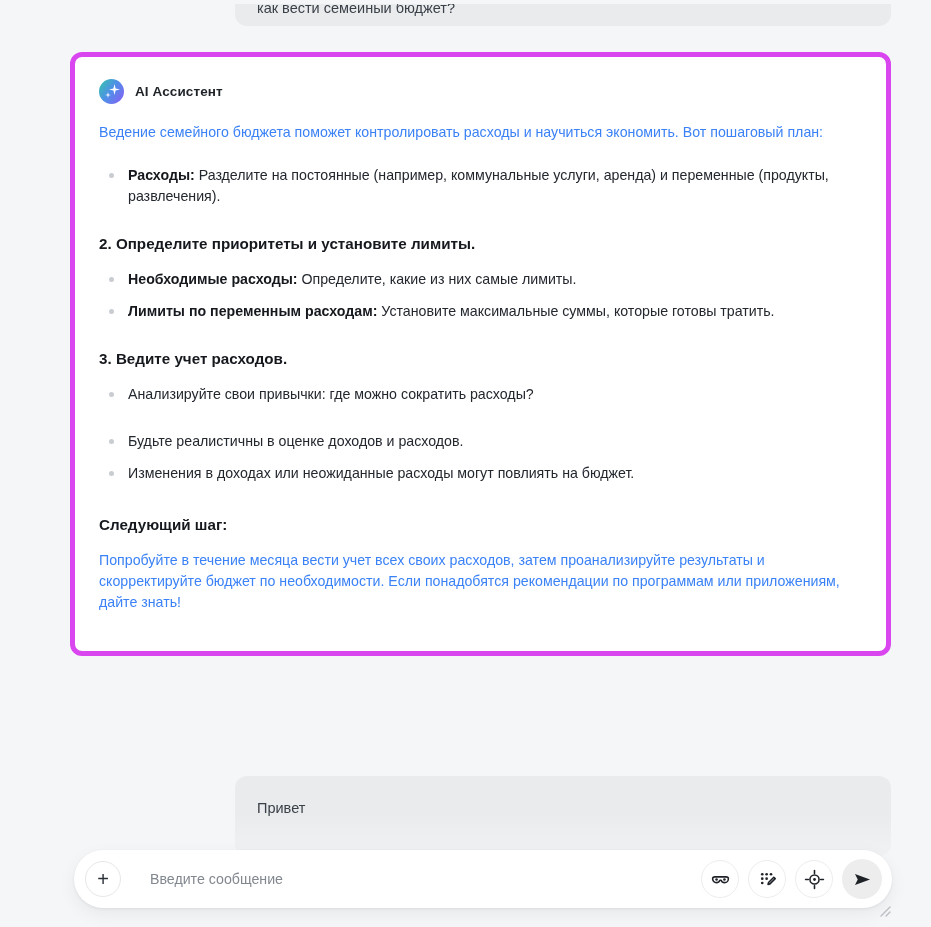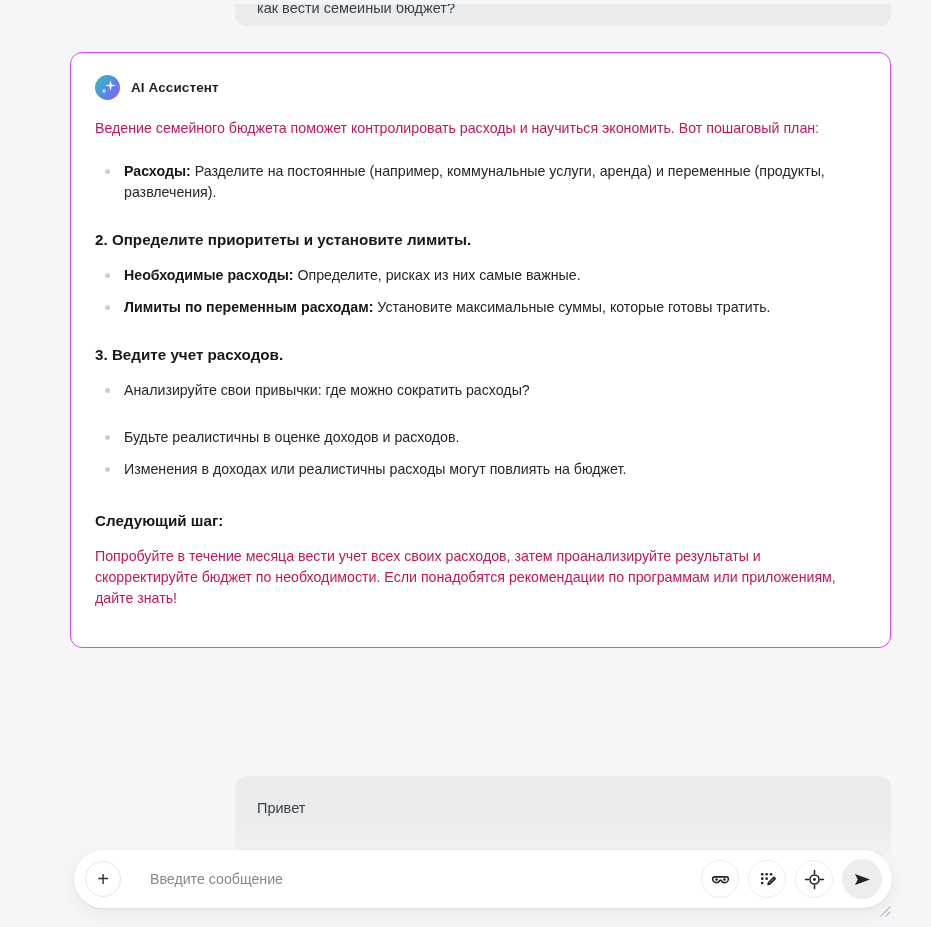"AI Ассистент" .ai-card { border: 1px solid #d946ef -> 5px solid #d946ef }
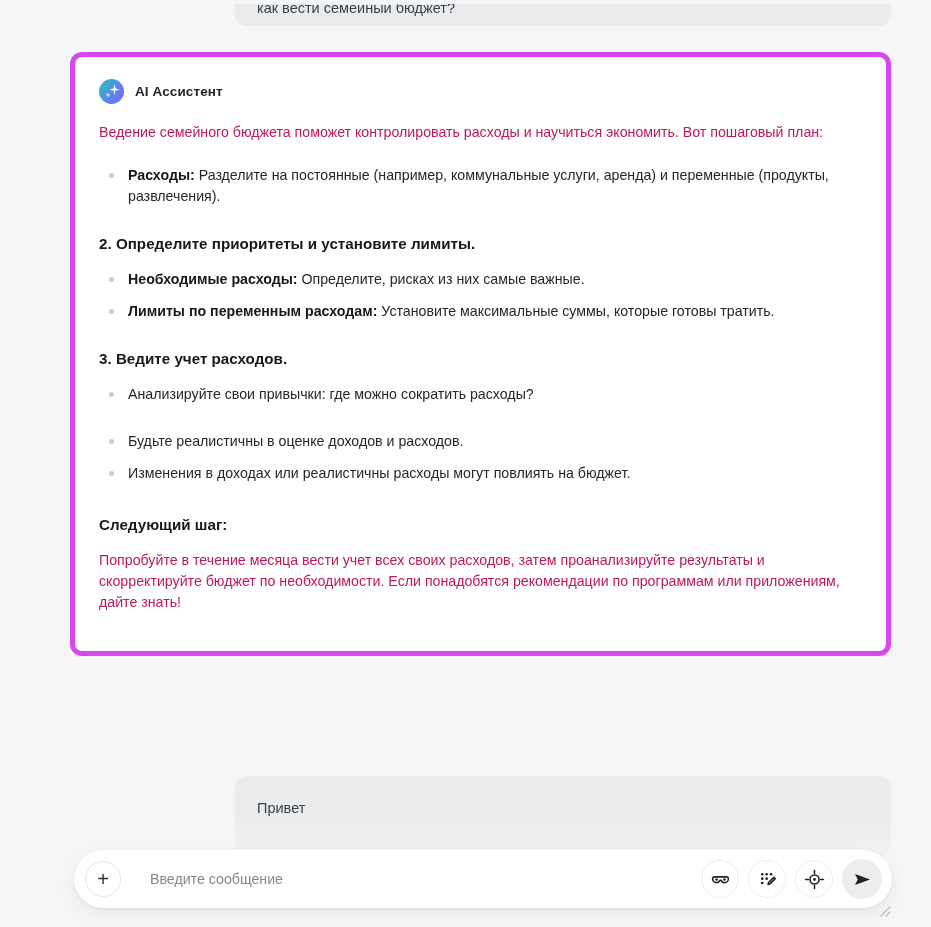"Ведение семейного бюджета поможет" .para { color: #be185d -> #3b82f6 }
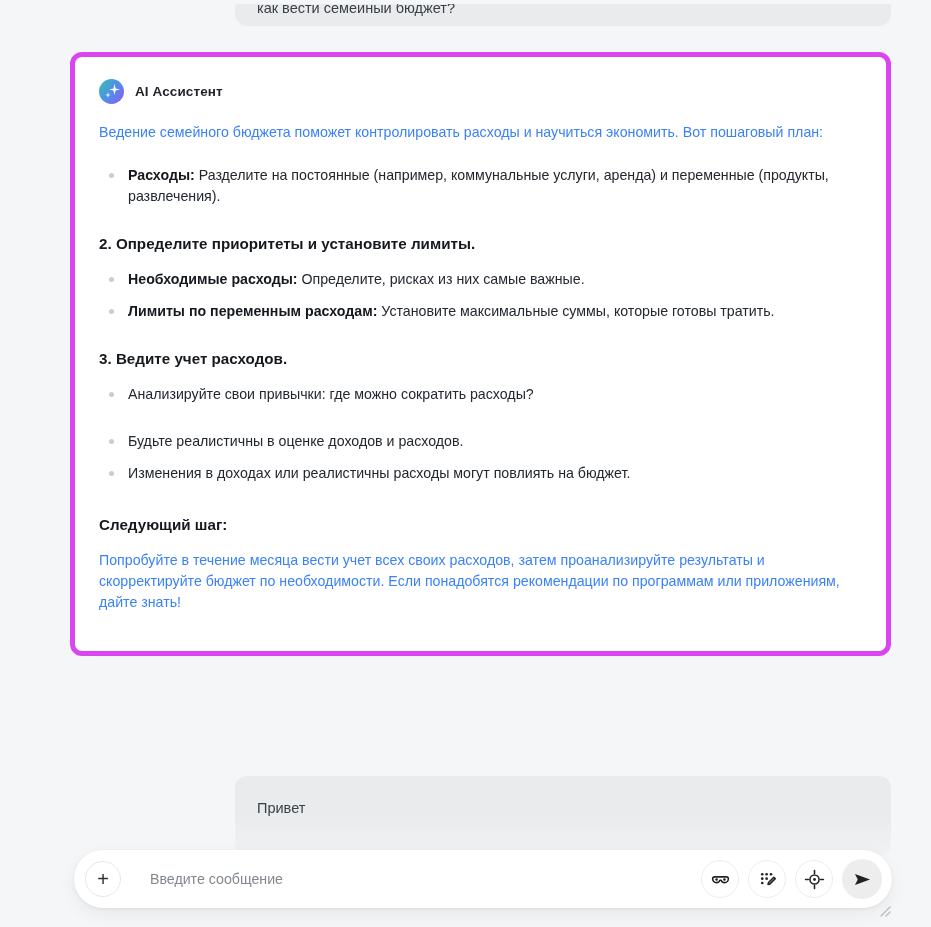"Определите, рисках из них самые" span { text: рисках из них самые важные -> какие из них самые лимиты }
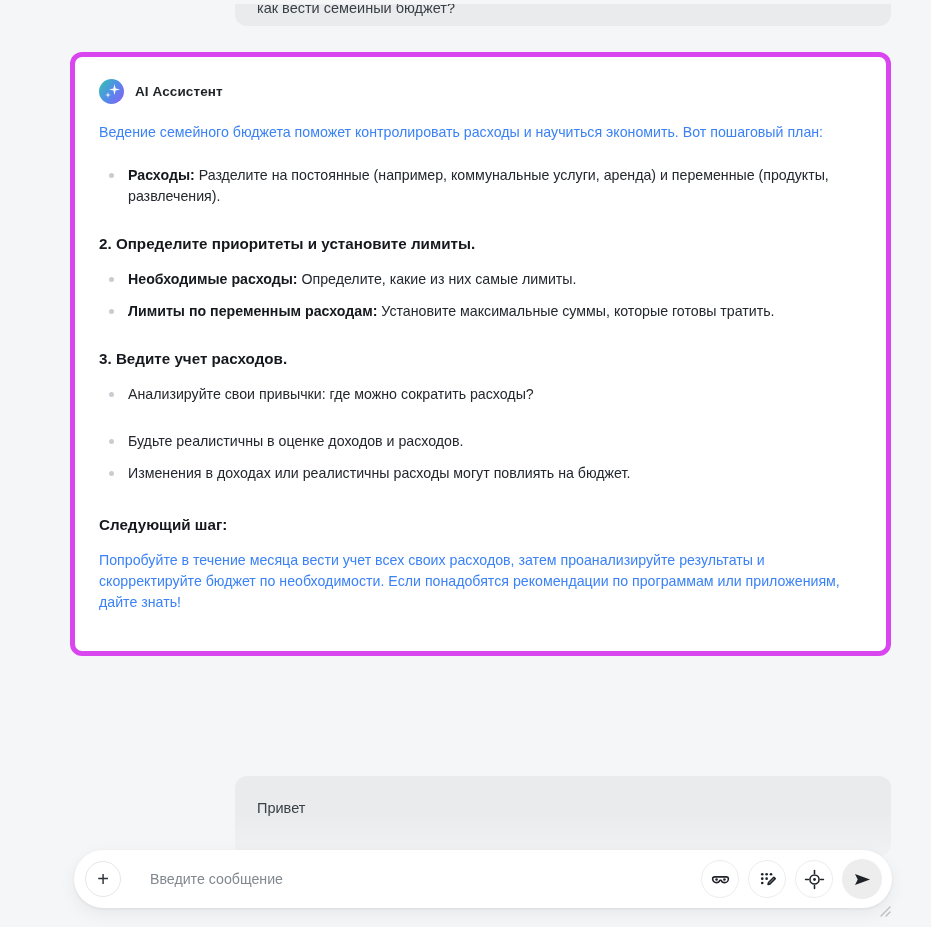"Изменения в доходах или реалистичны" span { text: реалистичны -> неожиданные }
